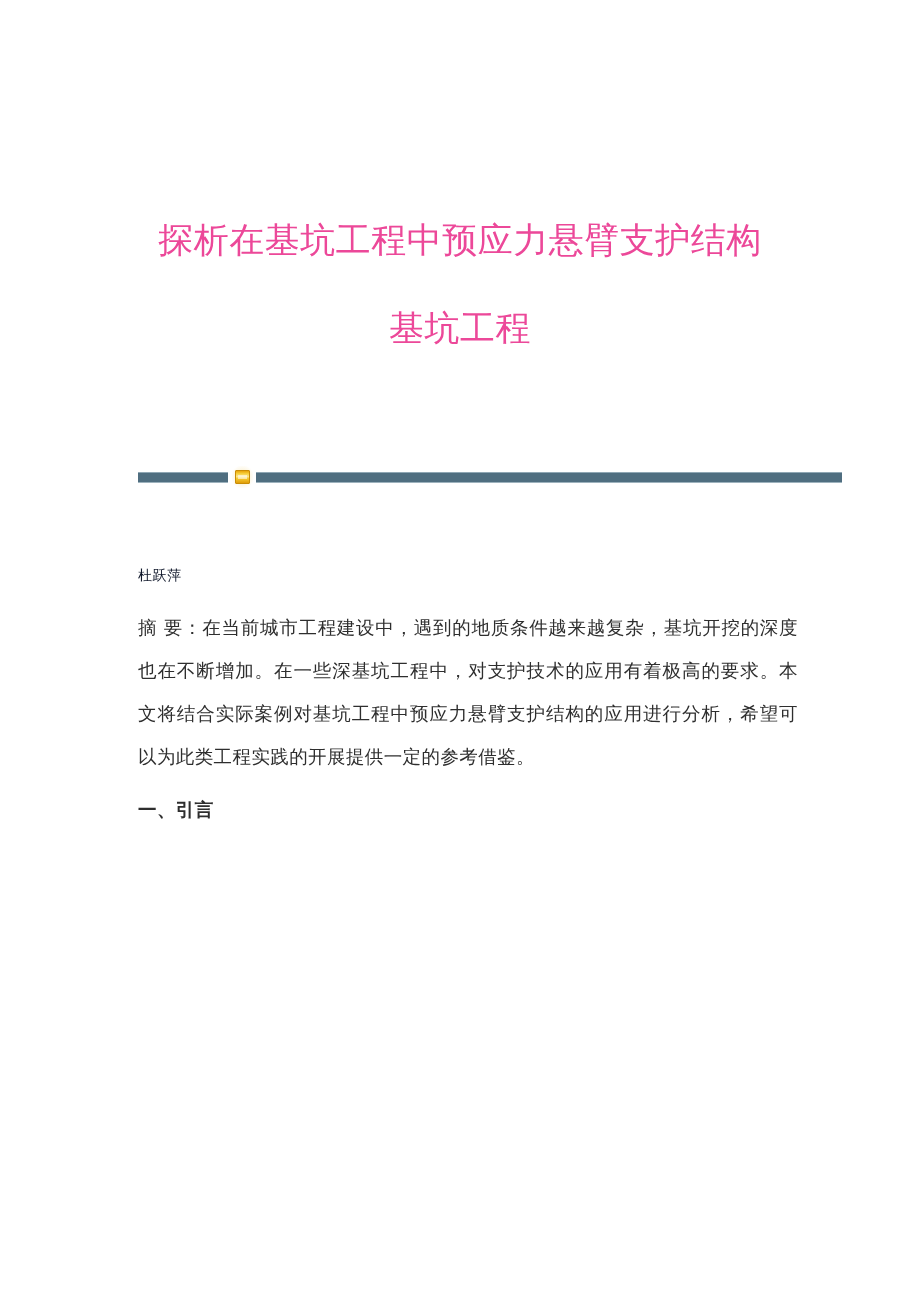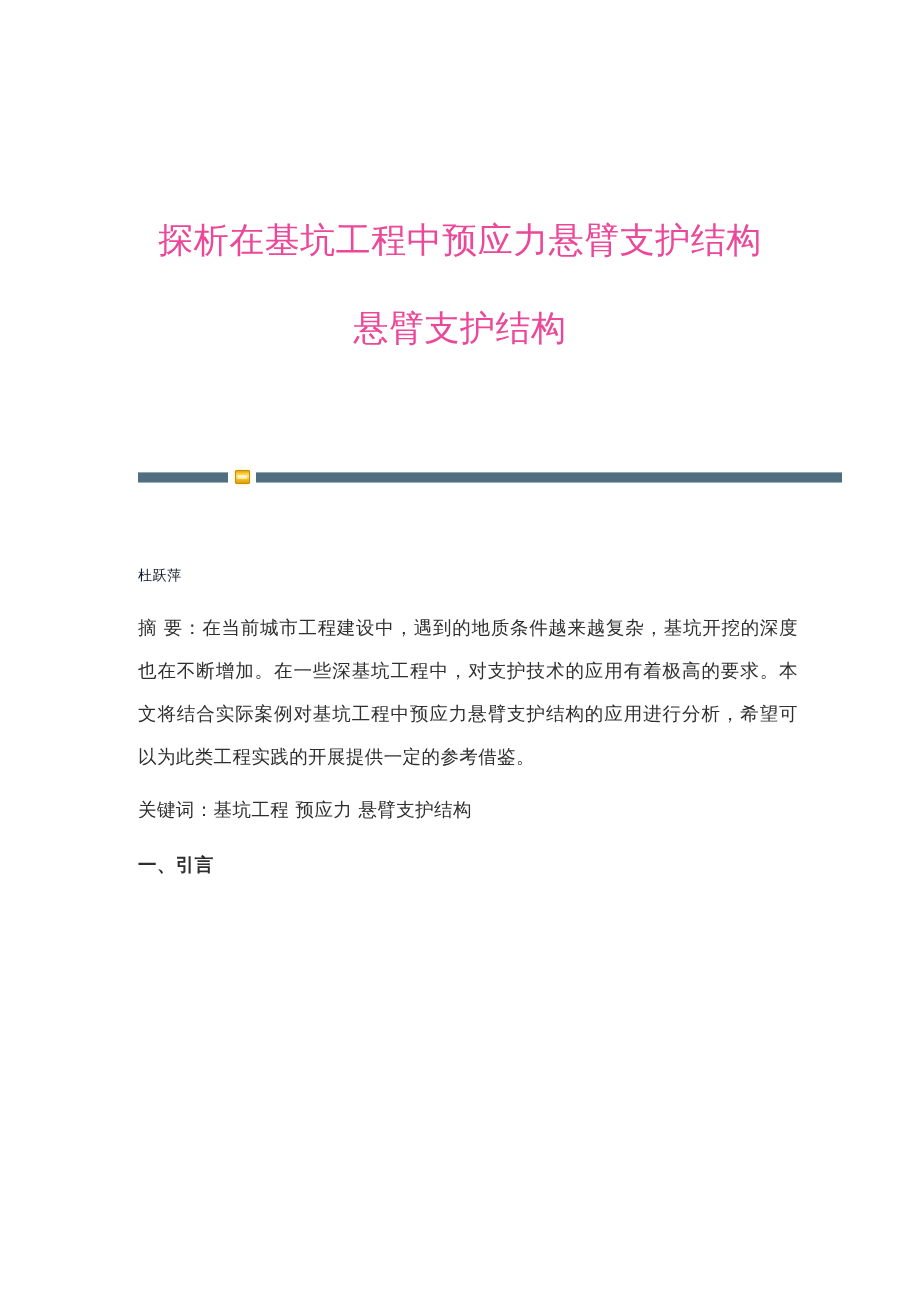"悬臂支护结构" span.title-line { text: 悬臂支护结构 -> 基坑工程 }
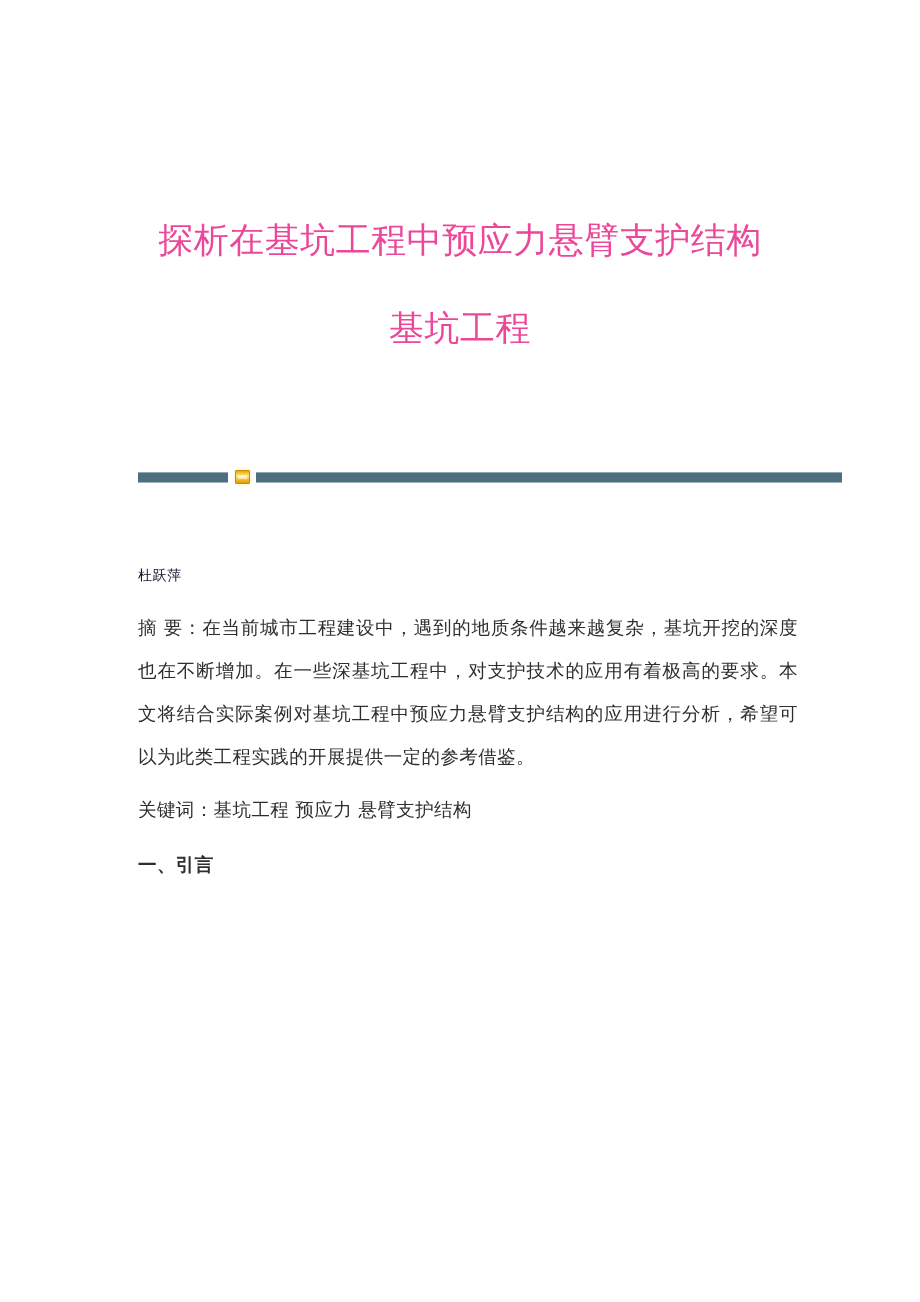"关键词：基坑工程 预应力 悬臂支护结构" p.para { html: <p>关键词：基坑工程 预应力 悬臂支护结构</p> -> none }
